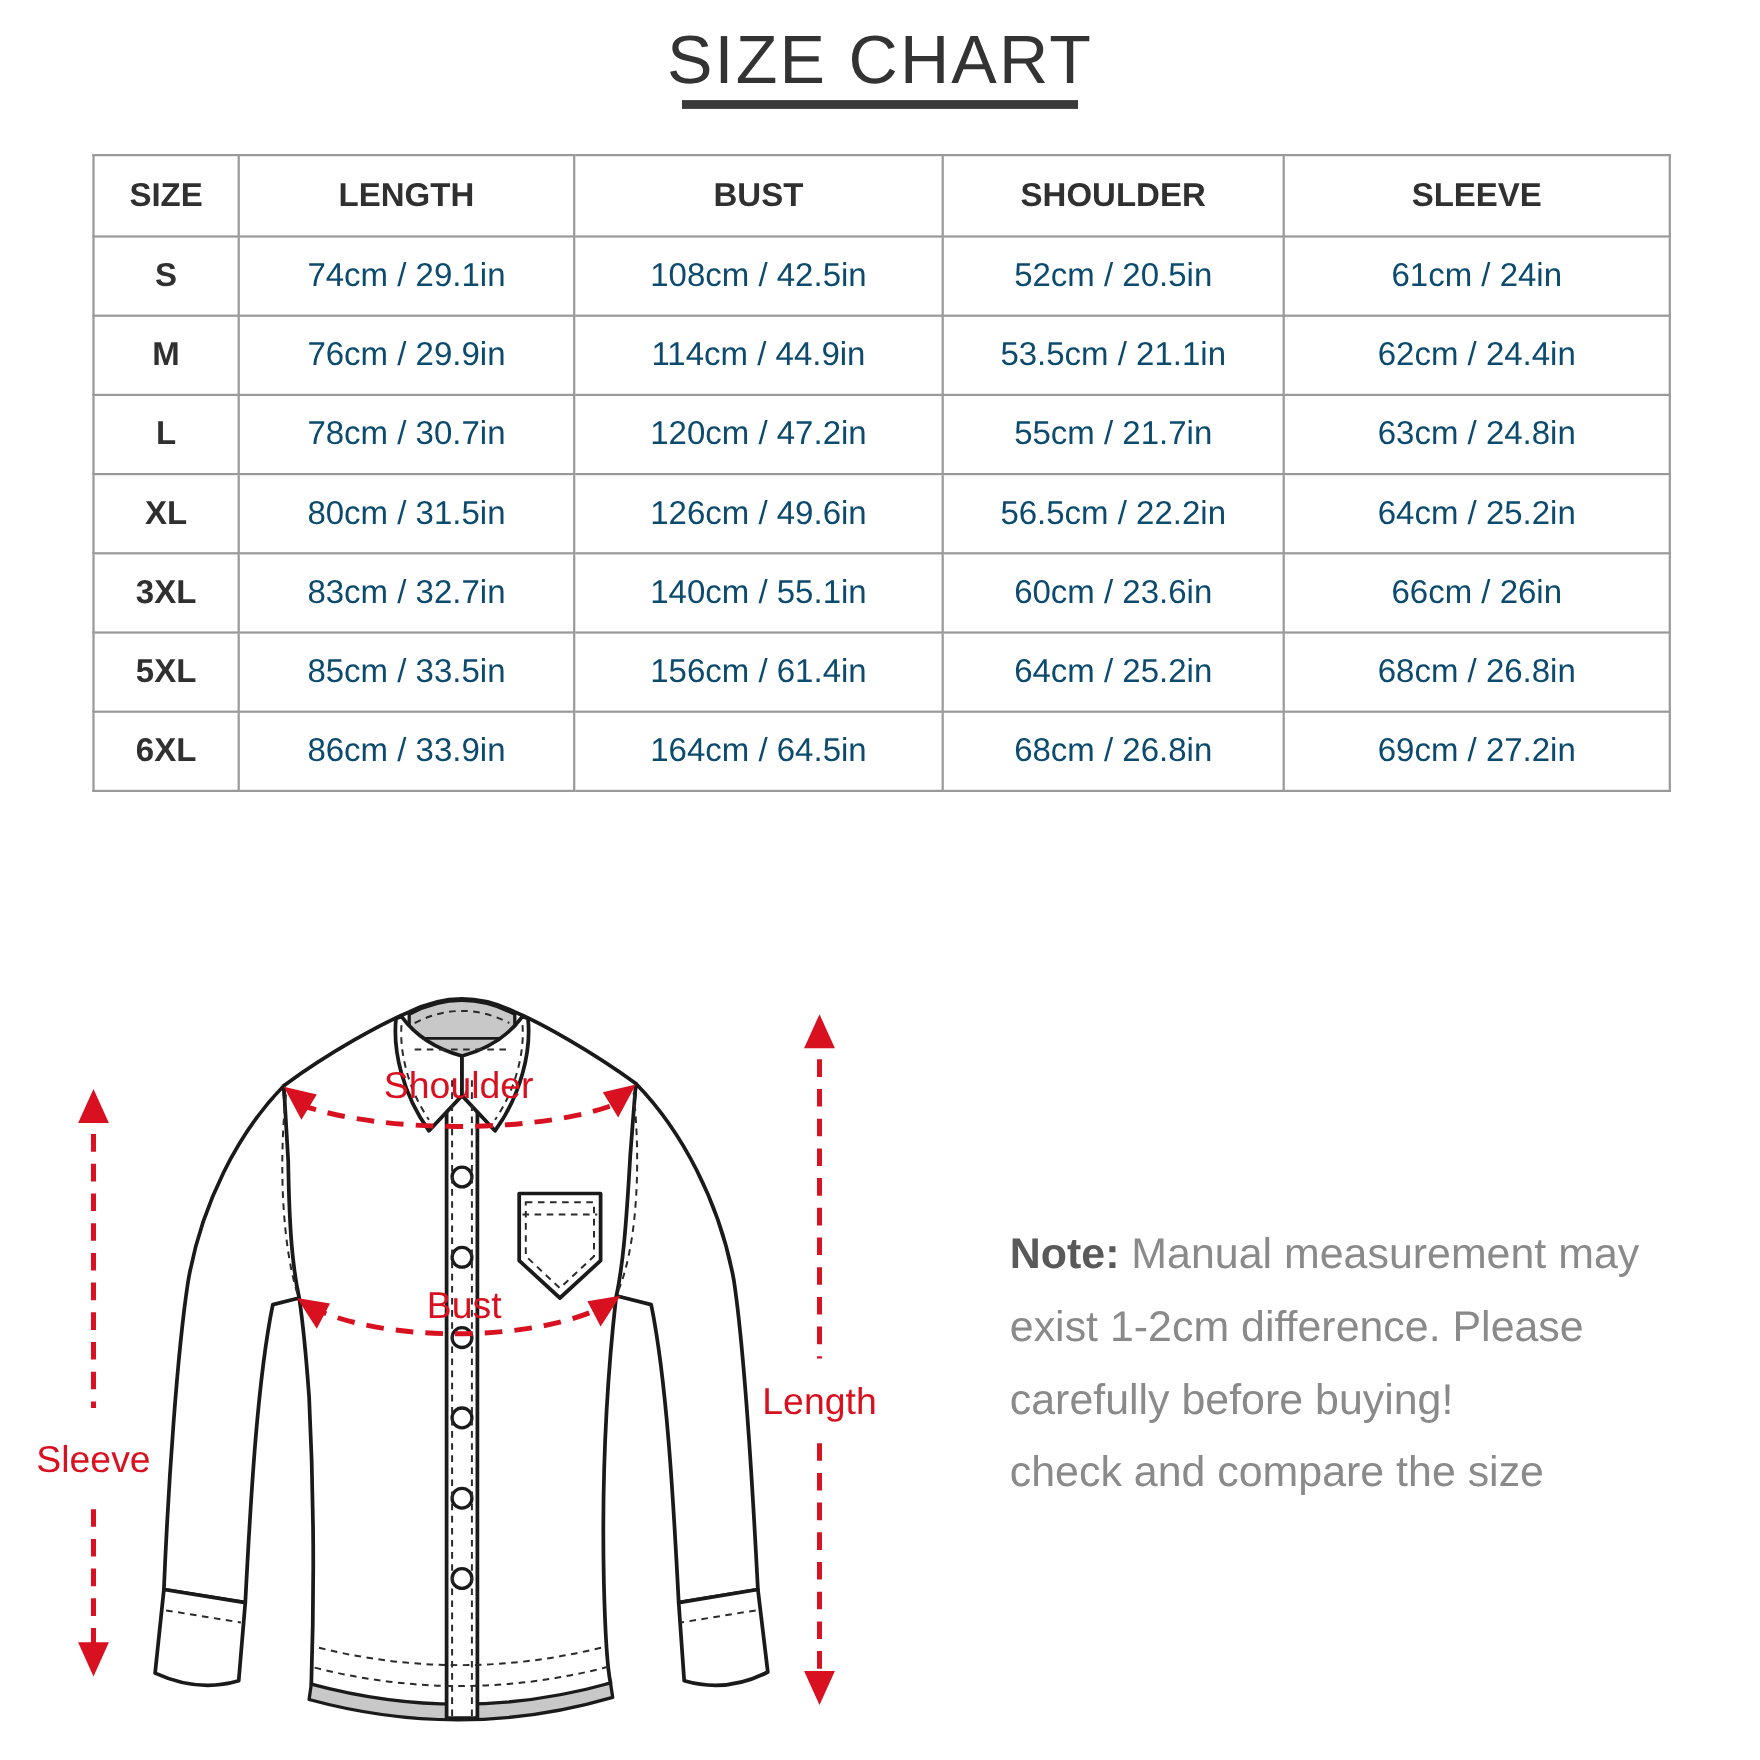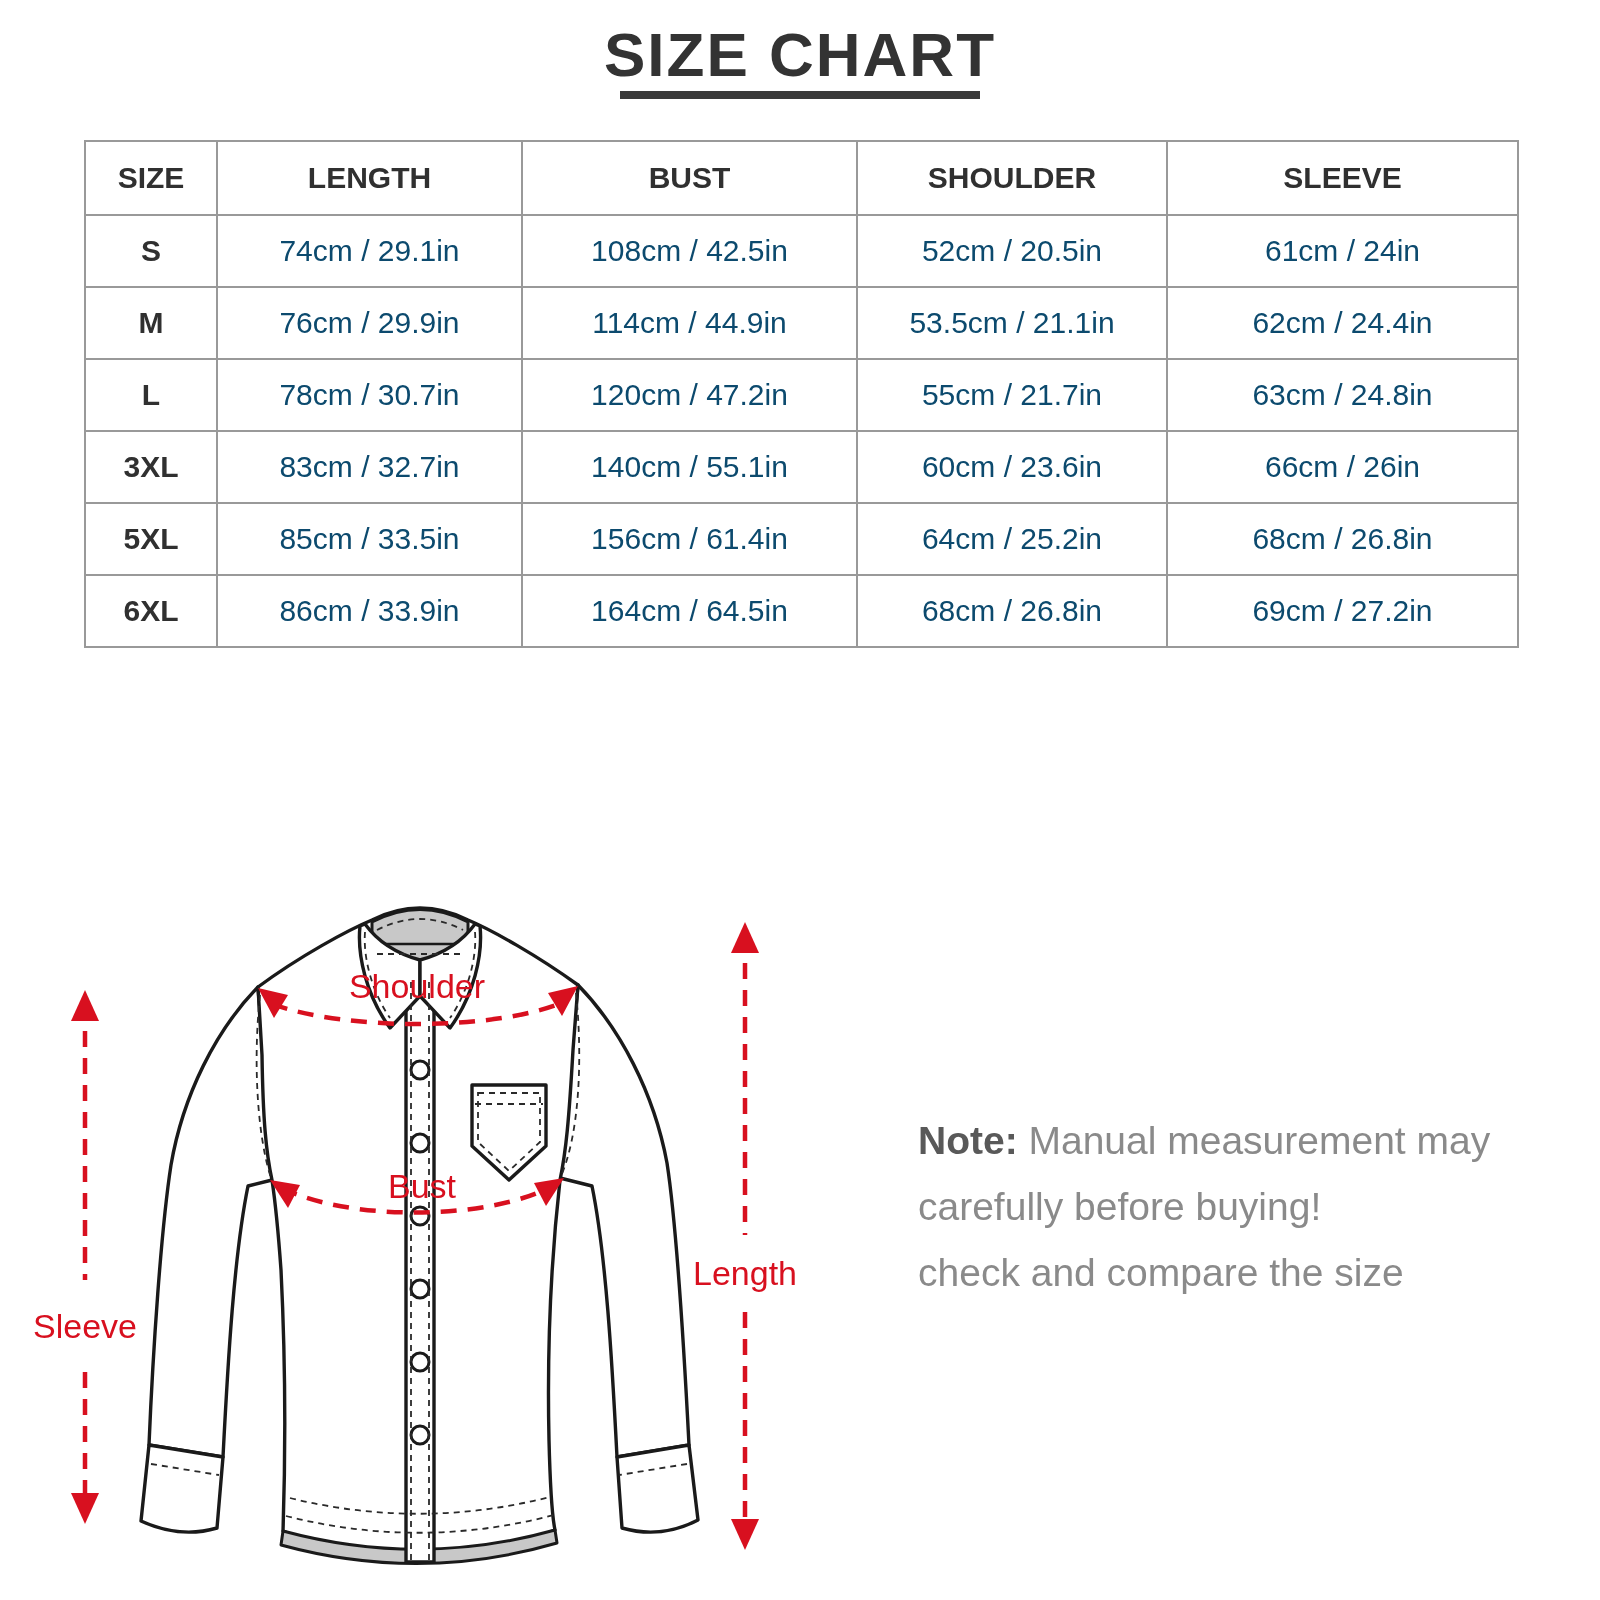"SIZE CHART" .title { font-weight: bold -> normal }
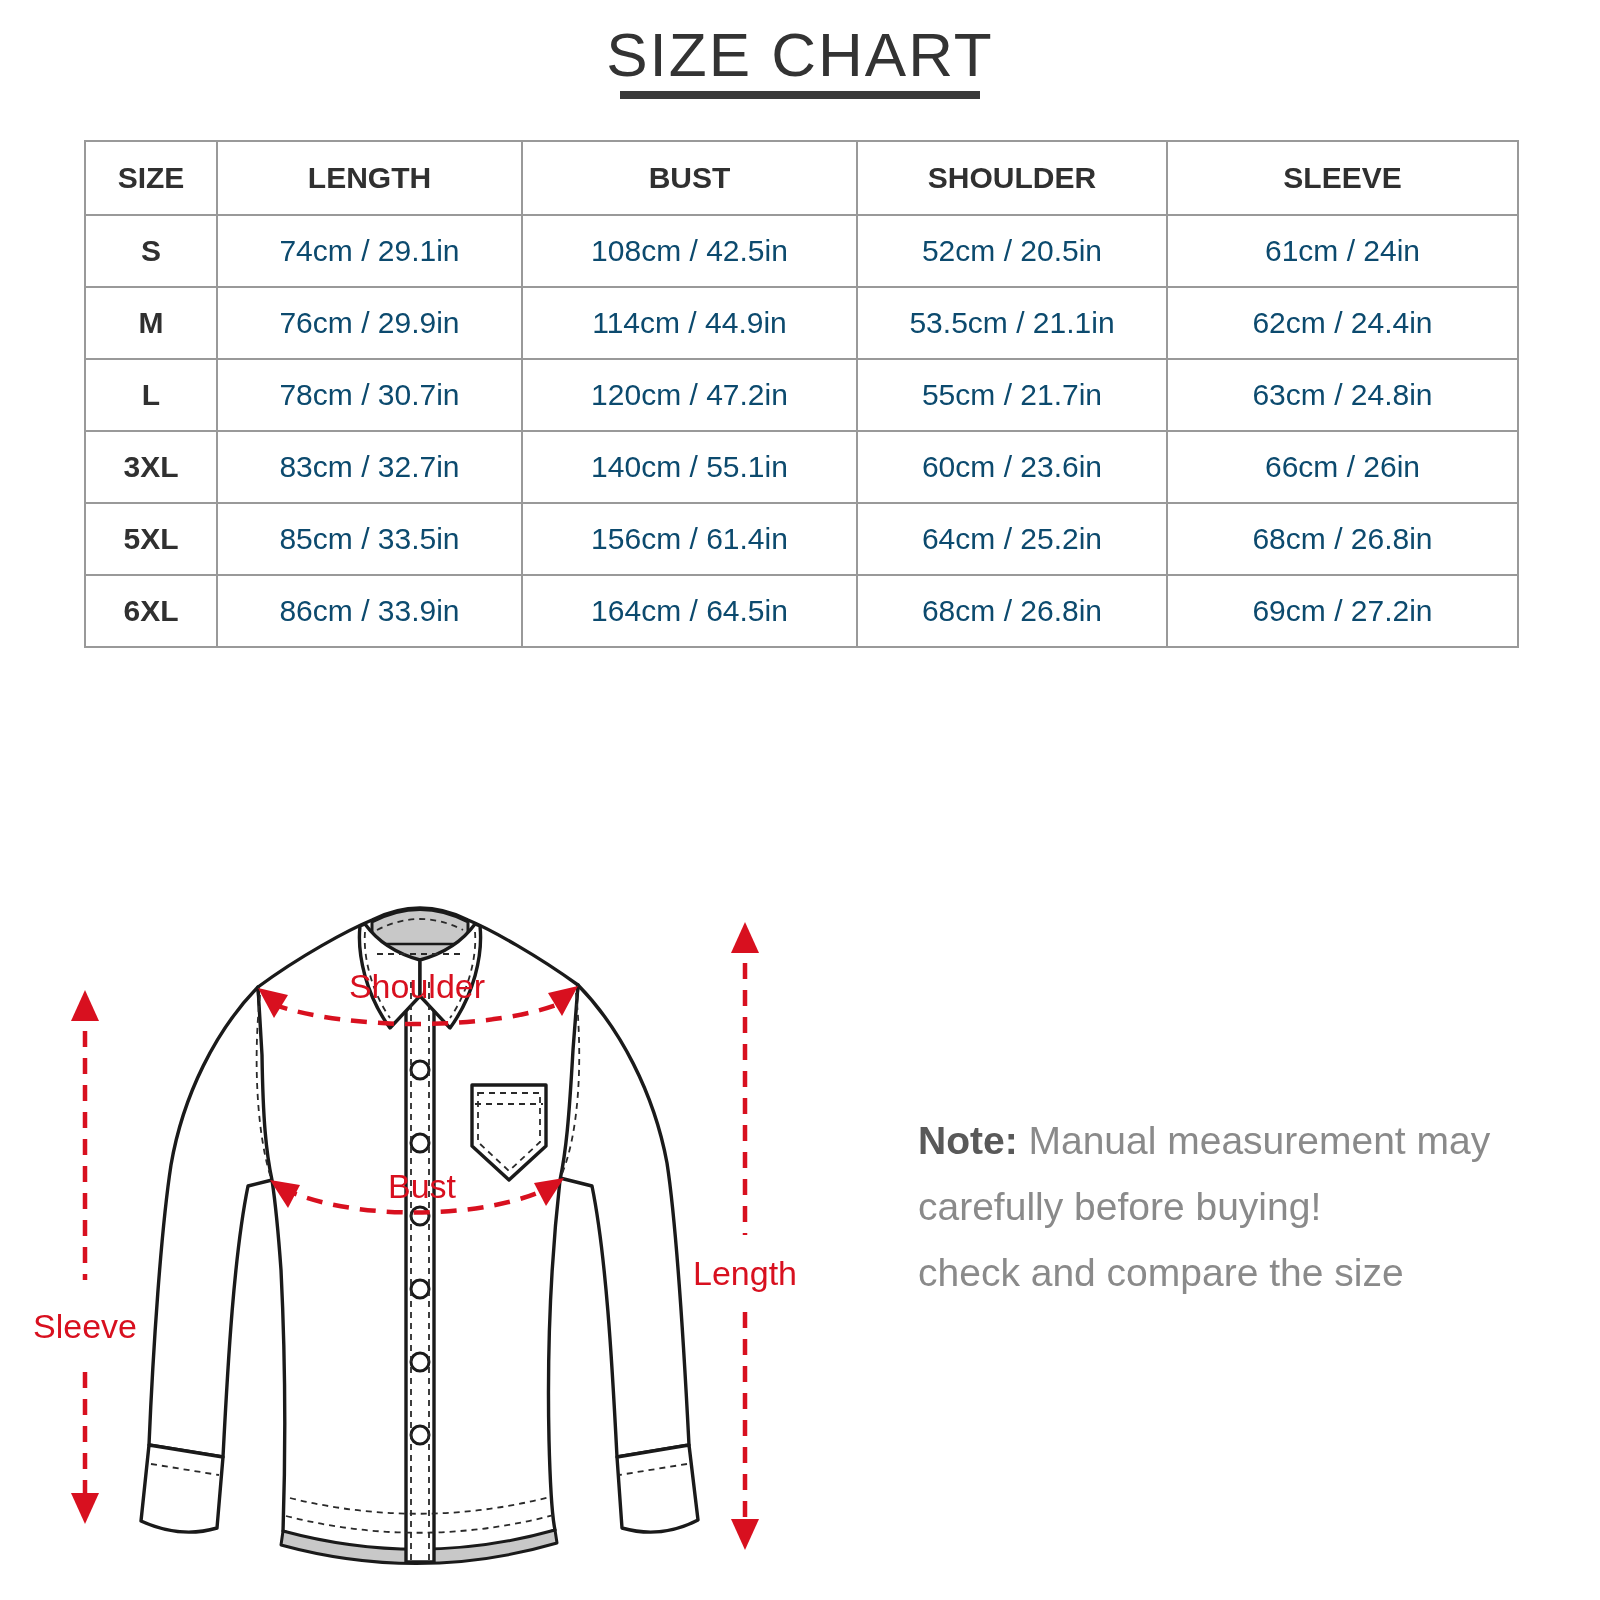"XL" tr { html: none -> <tr> <td>XL</td> <td>80cm / 31.5in</td> <td>126cm / 49.6in</td> <td>56.5cm / 22.2in</td> <td>64cm / 25.2in</td> </tr> }
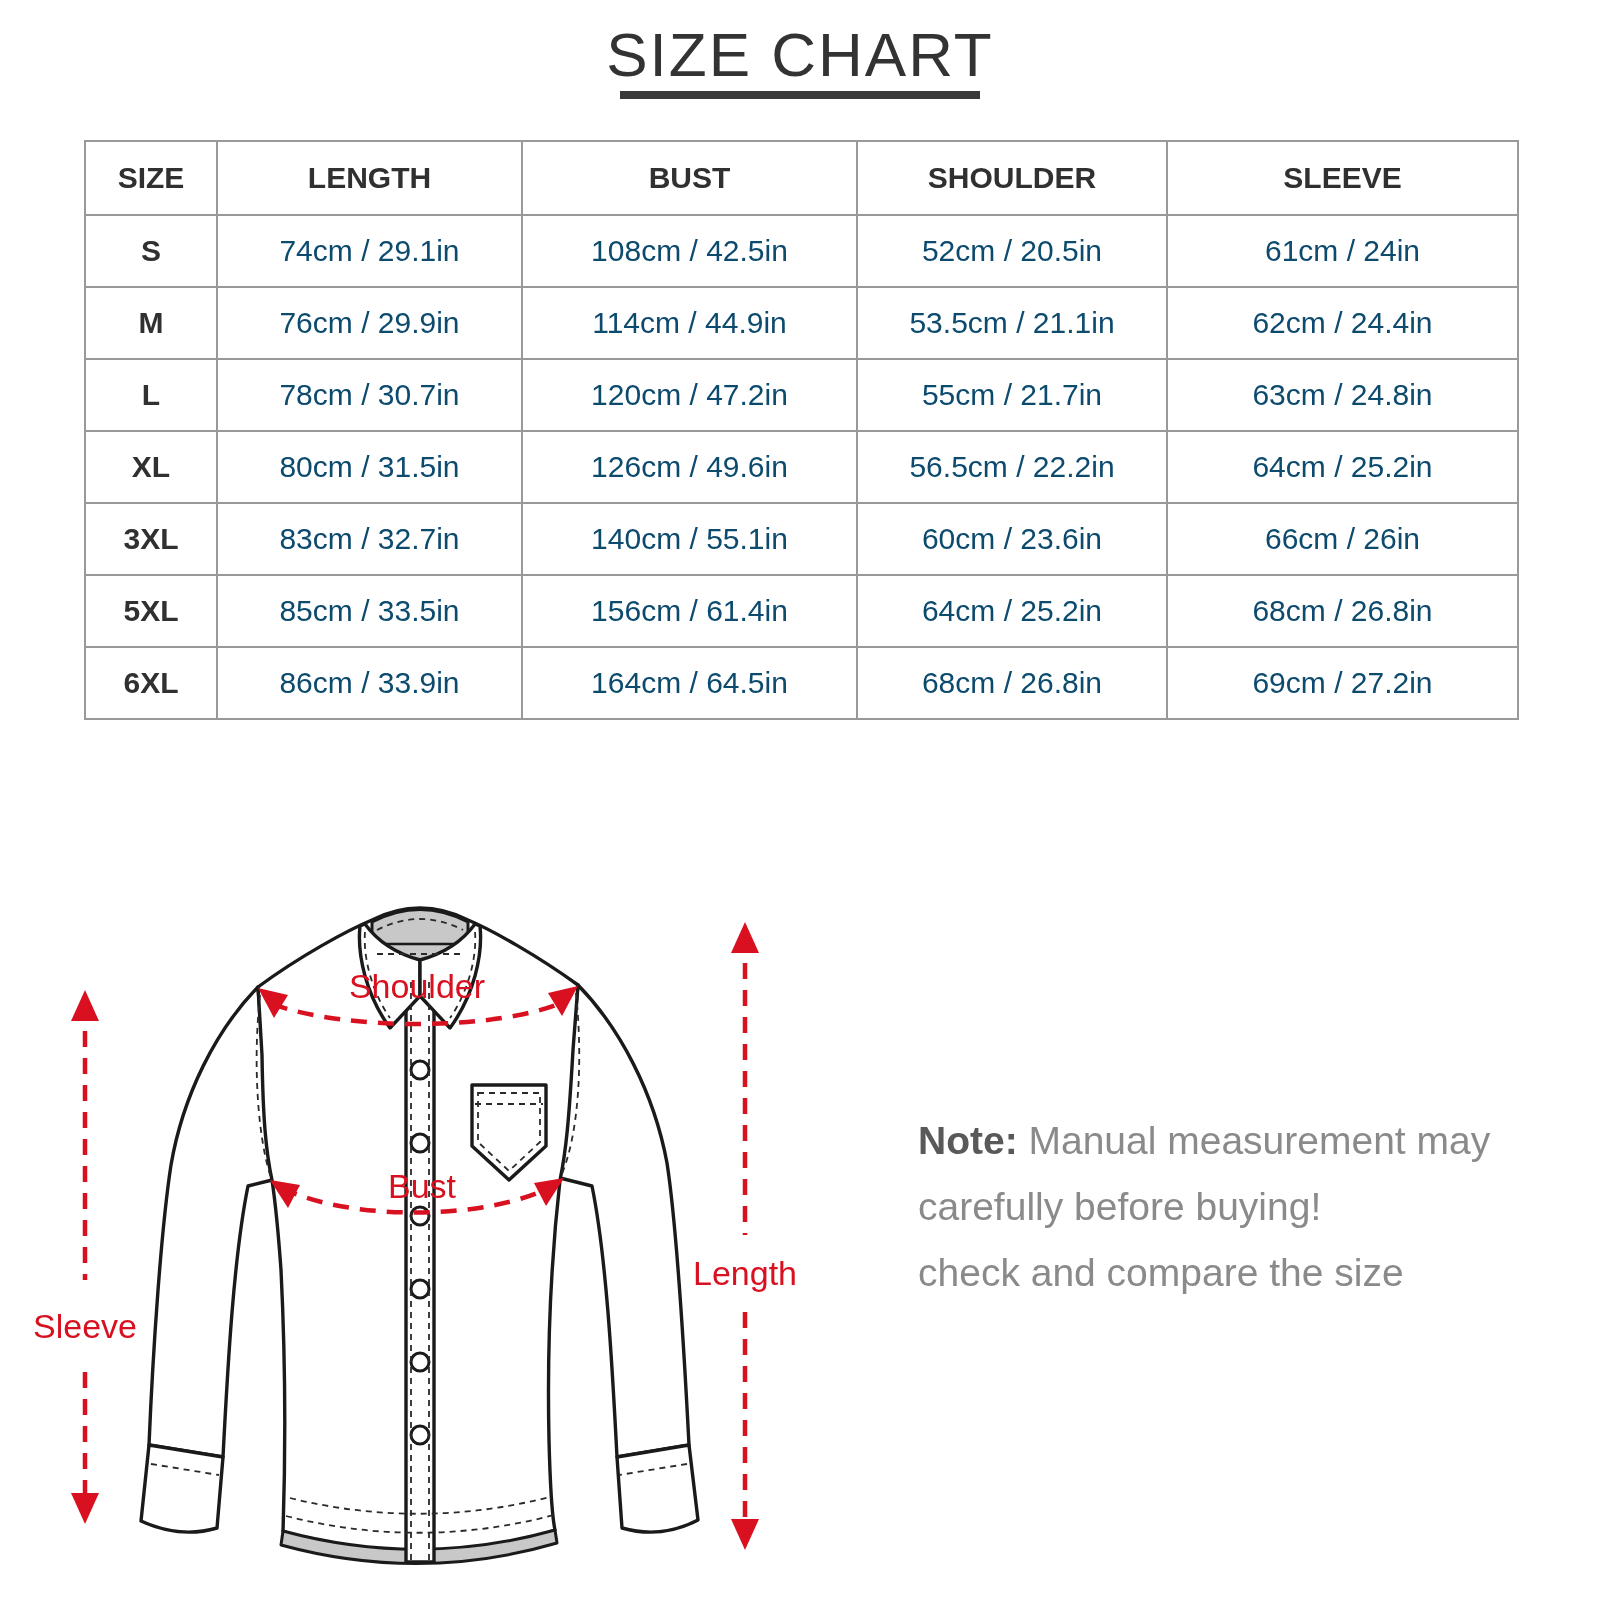"exist 1-2cm difference. Please" div { html: none -> <div>exist 1-2cm difference. Please</div> }
